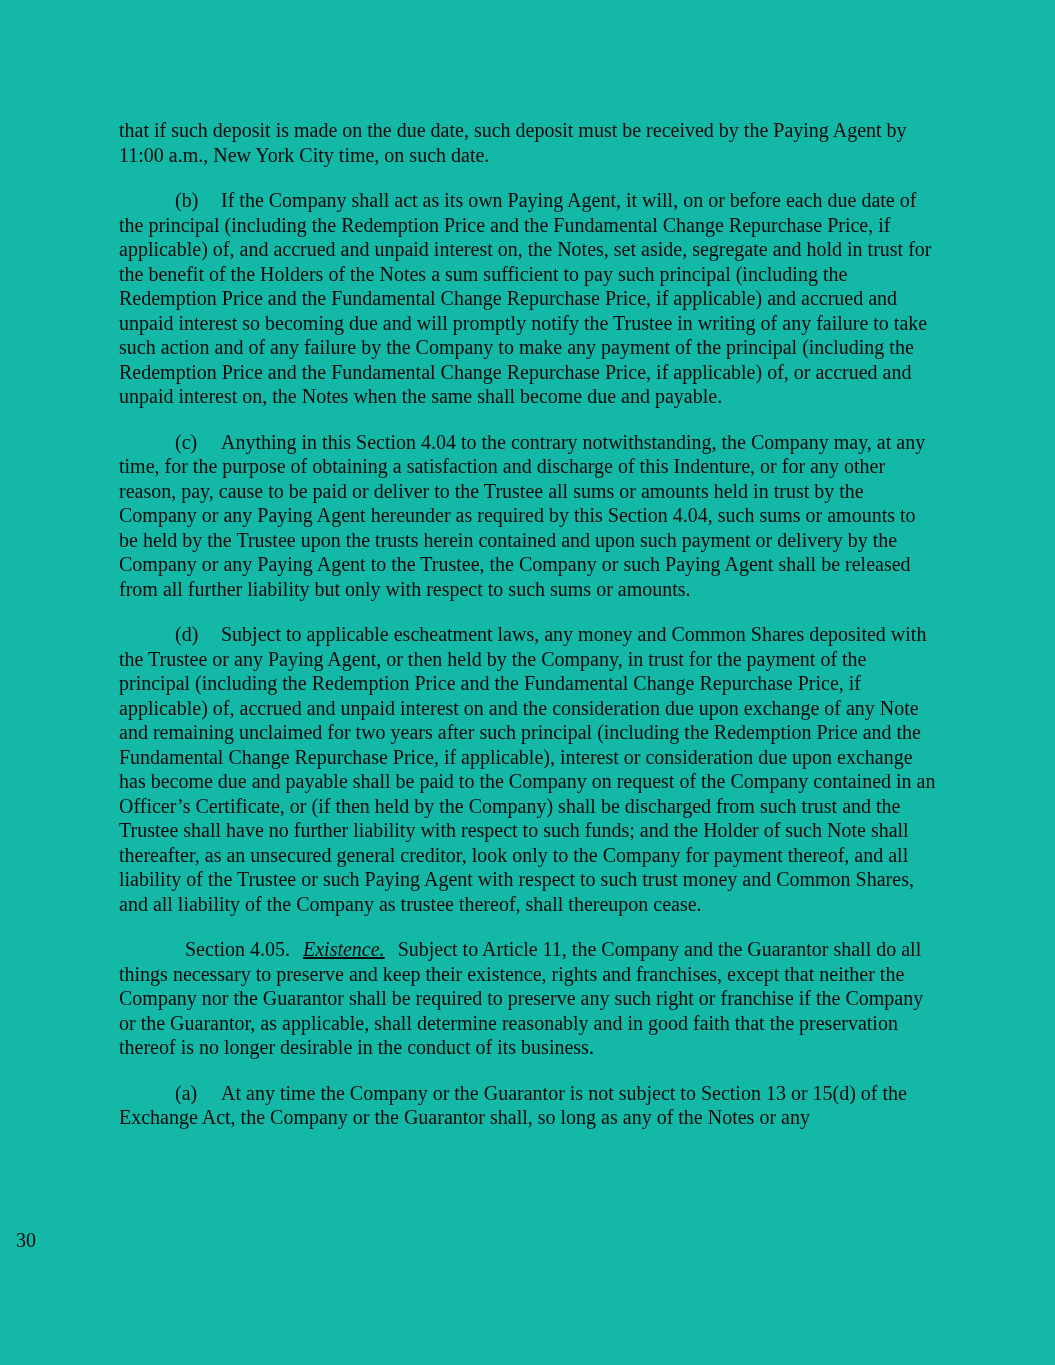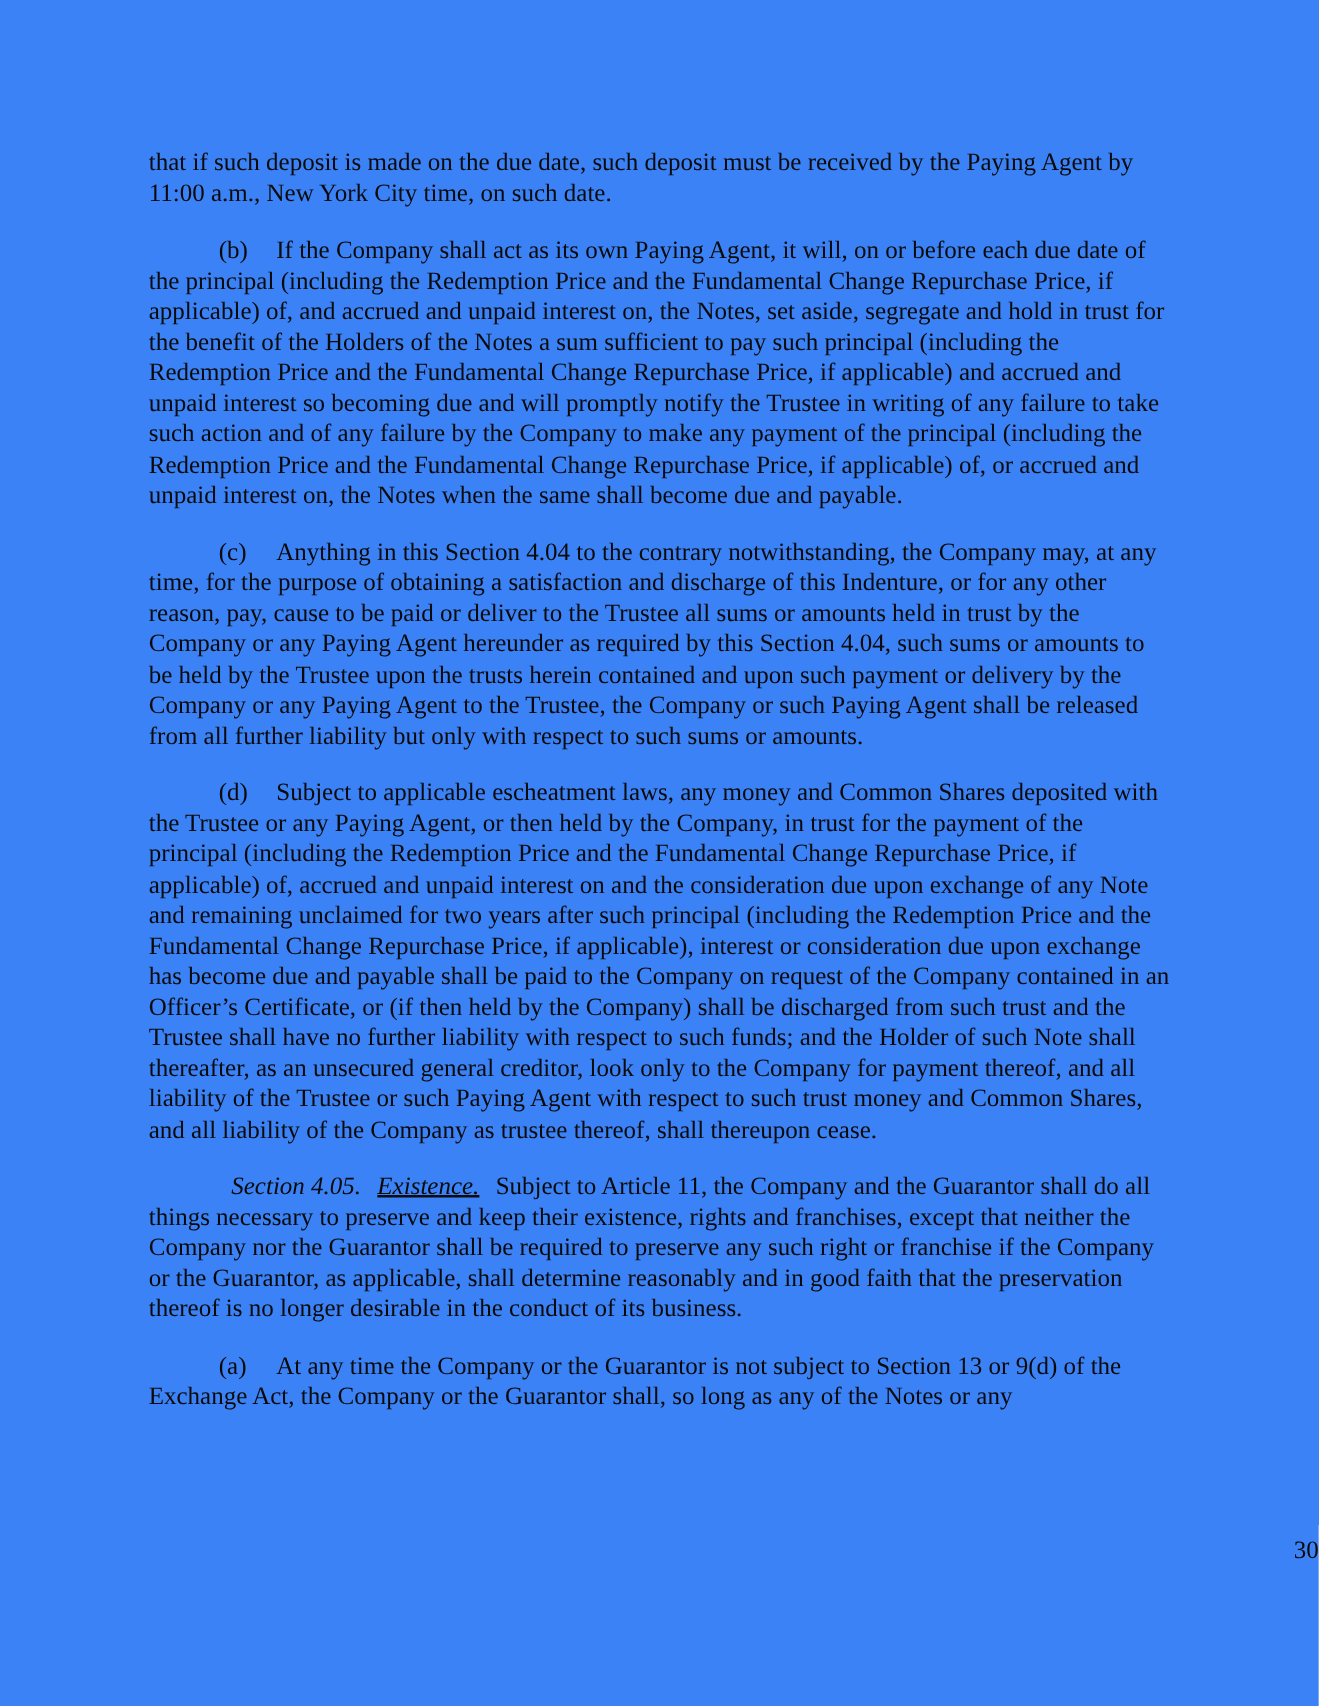"that if such deposit is" .page { background: #3b82f6 -> #14b8a6 }
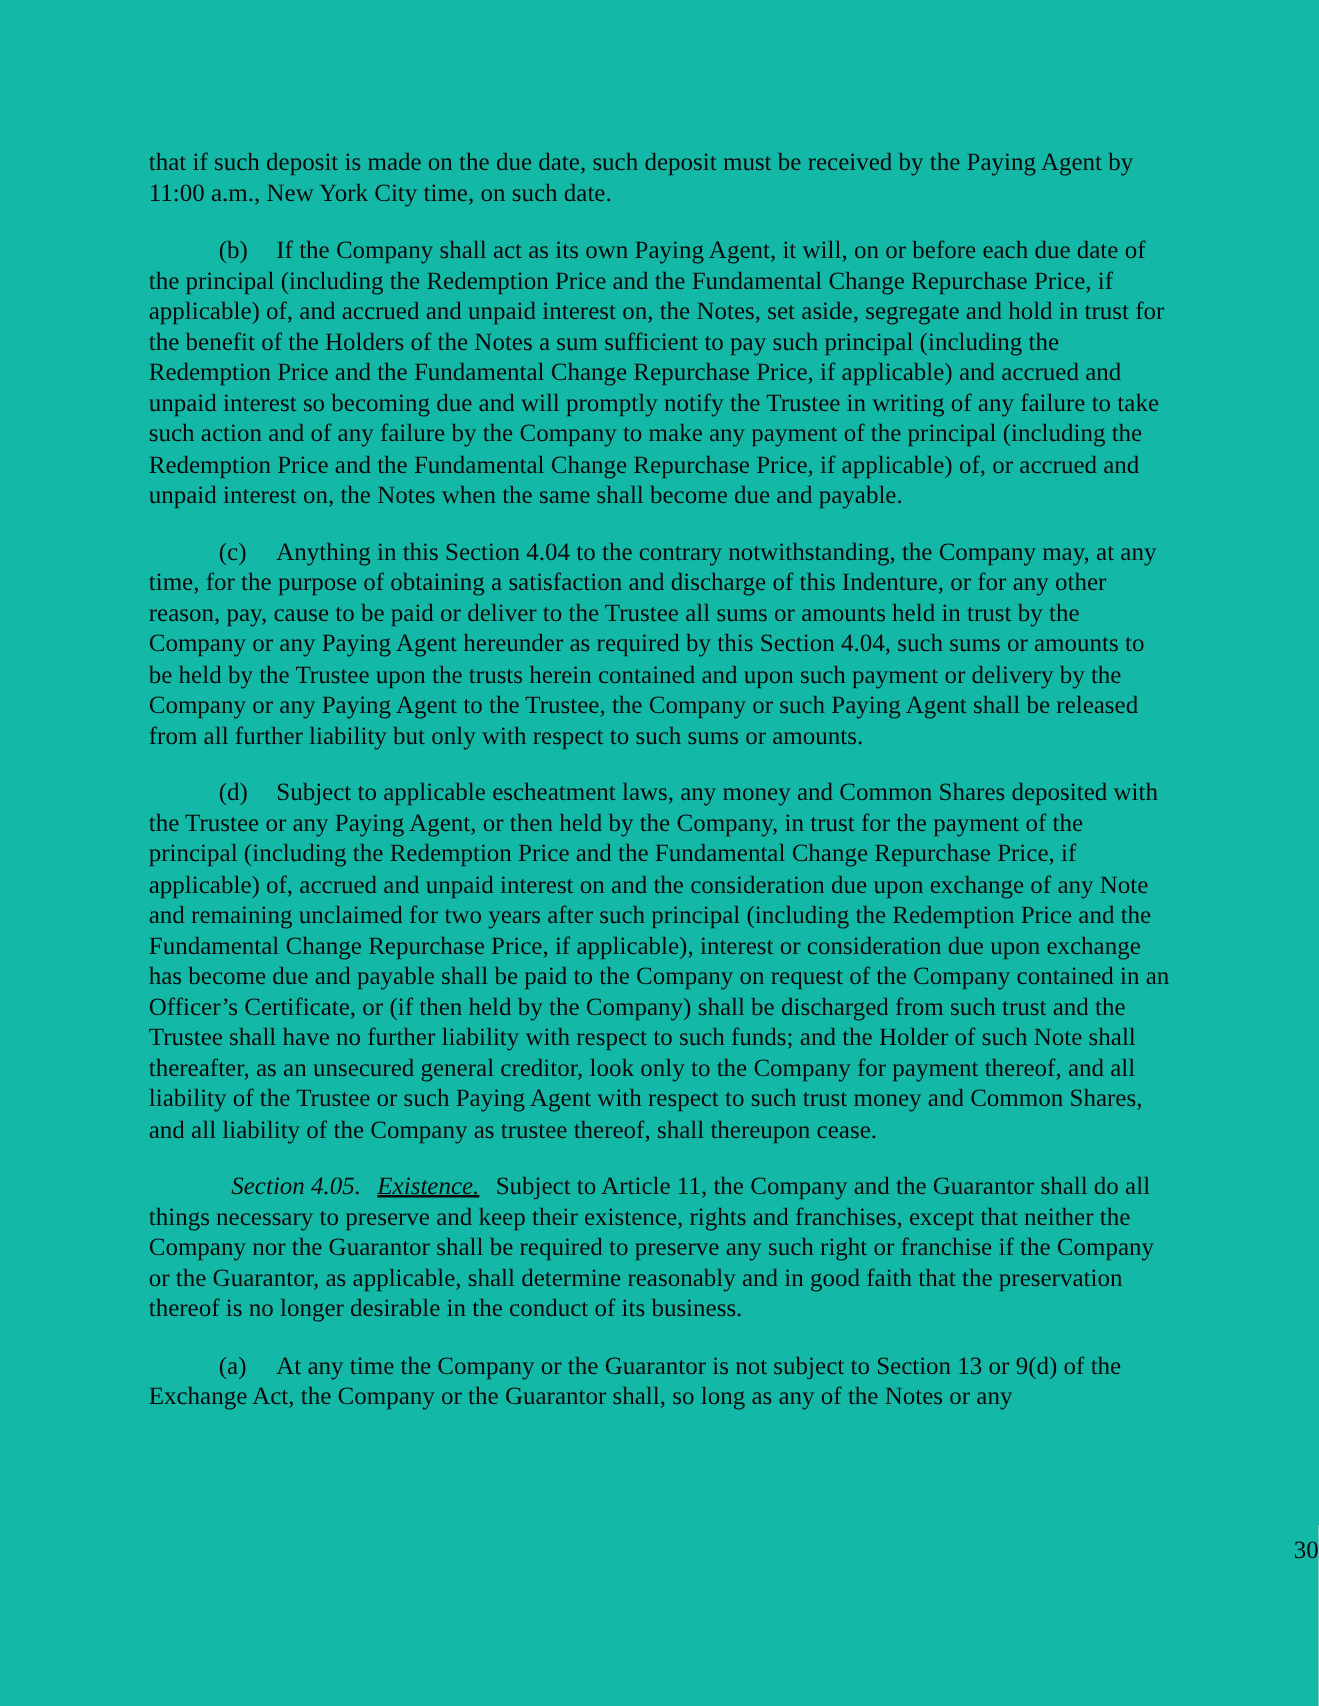"Section 4.05." p.section .sec-label { font-style: italic -> none }
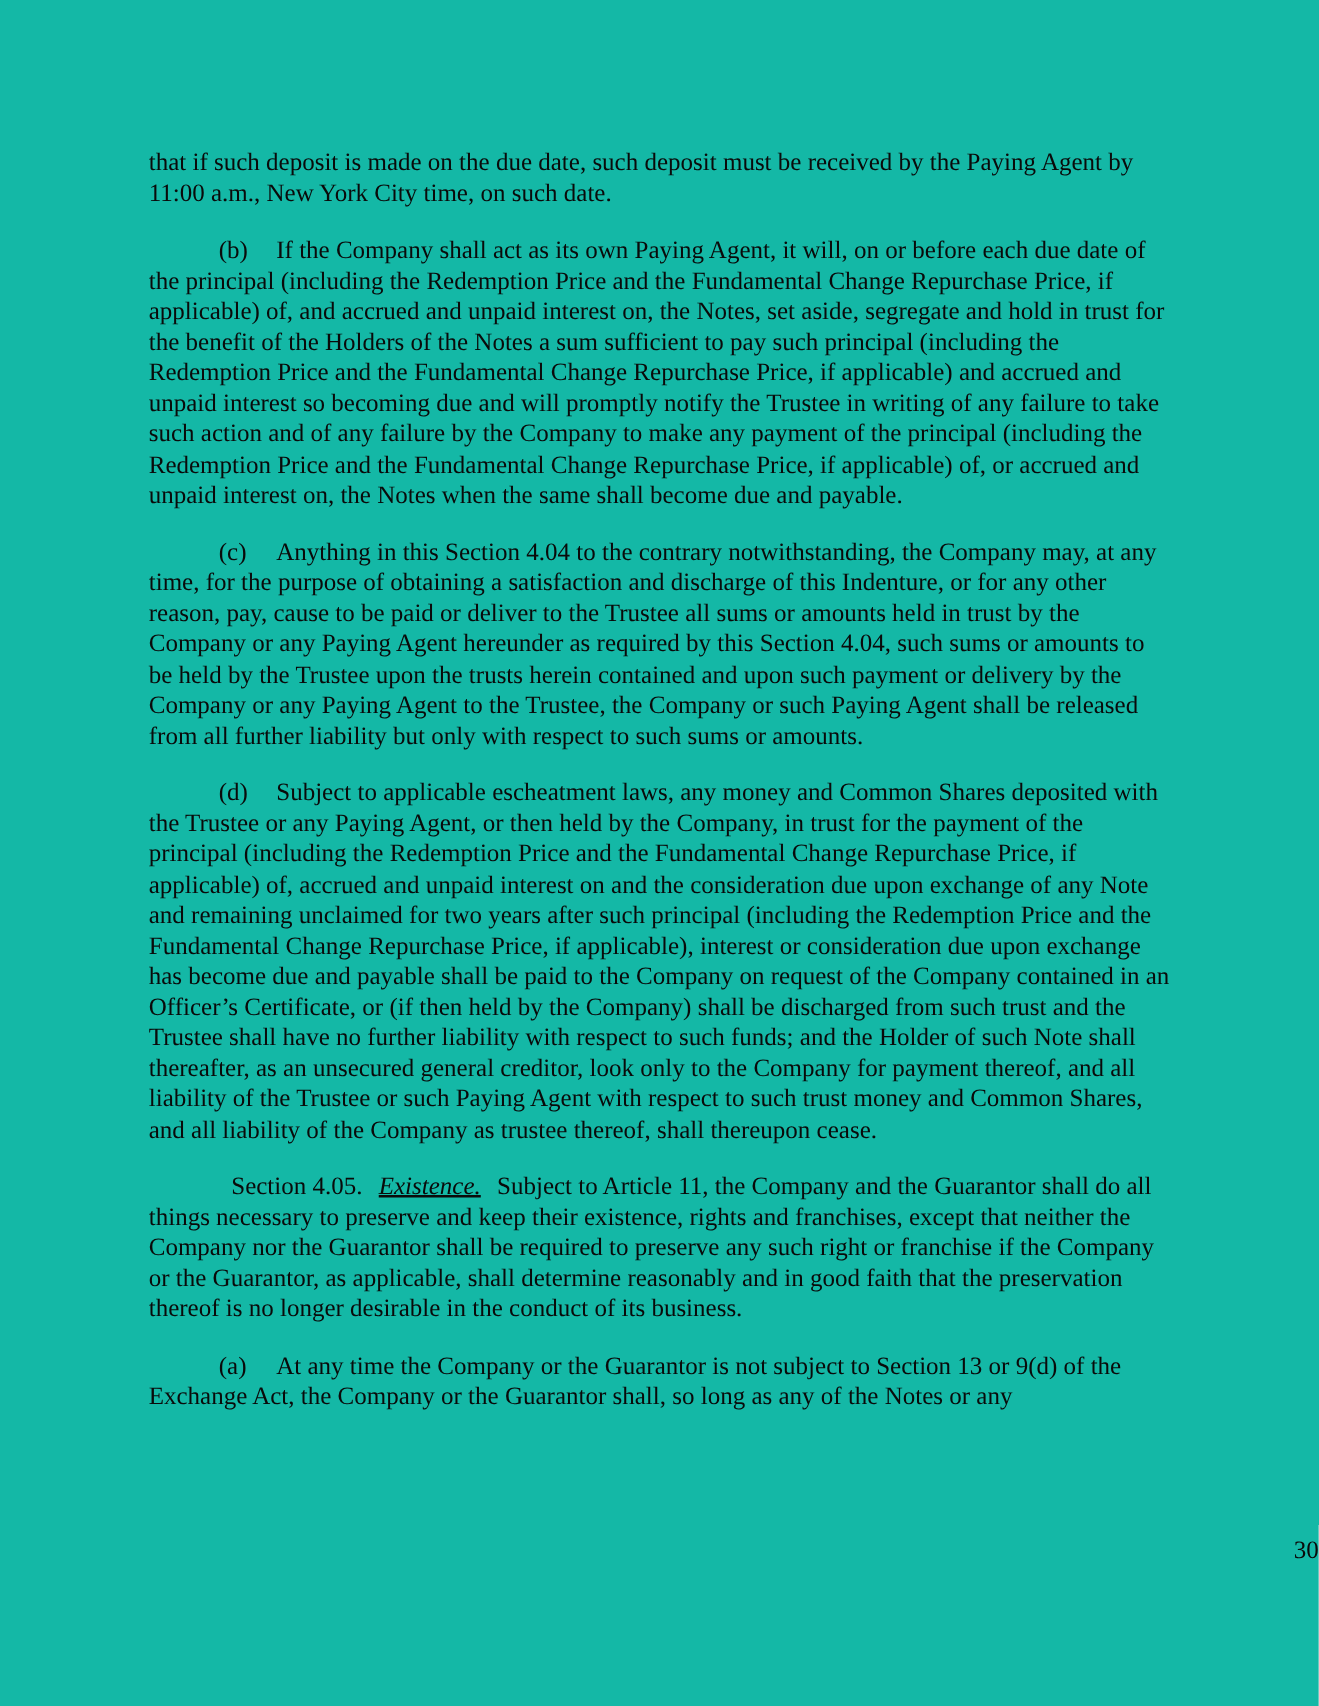"At any time the Company" span { text: 9 -> 15 }
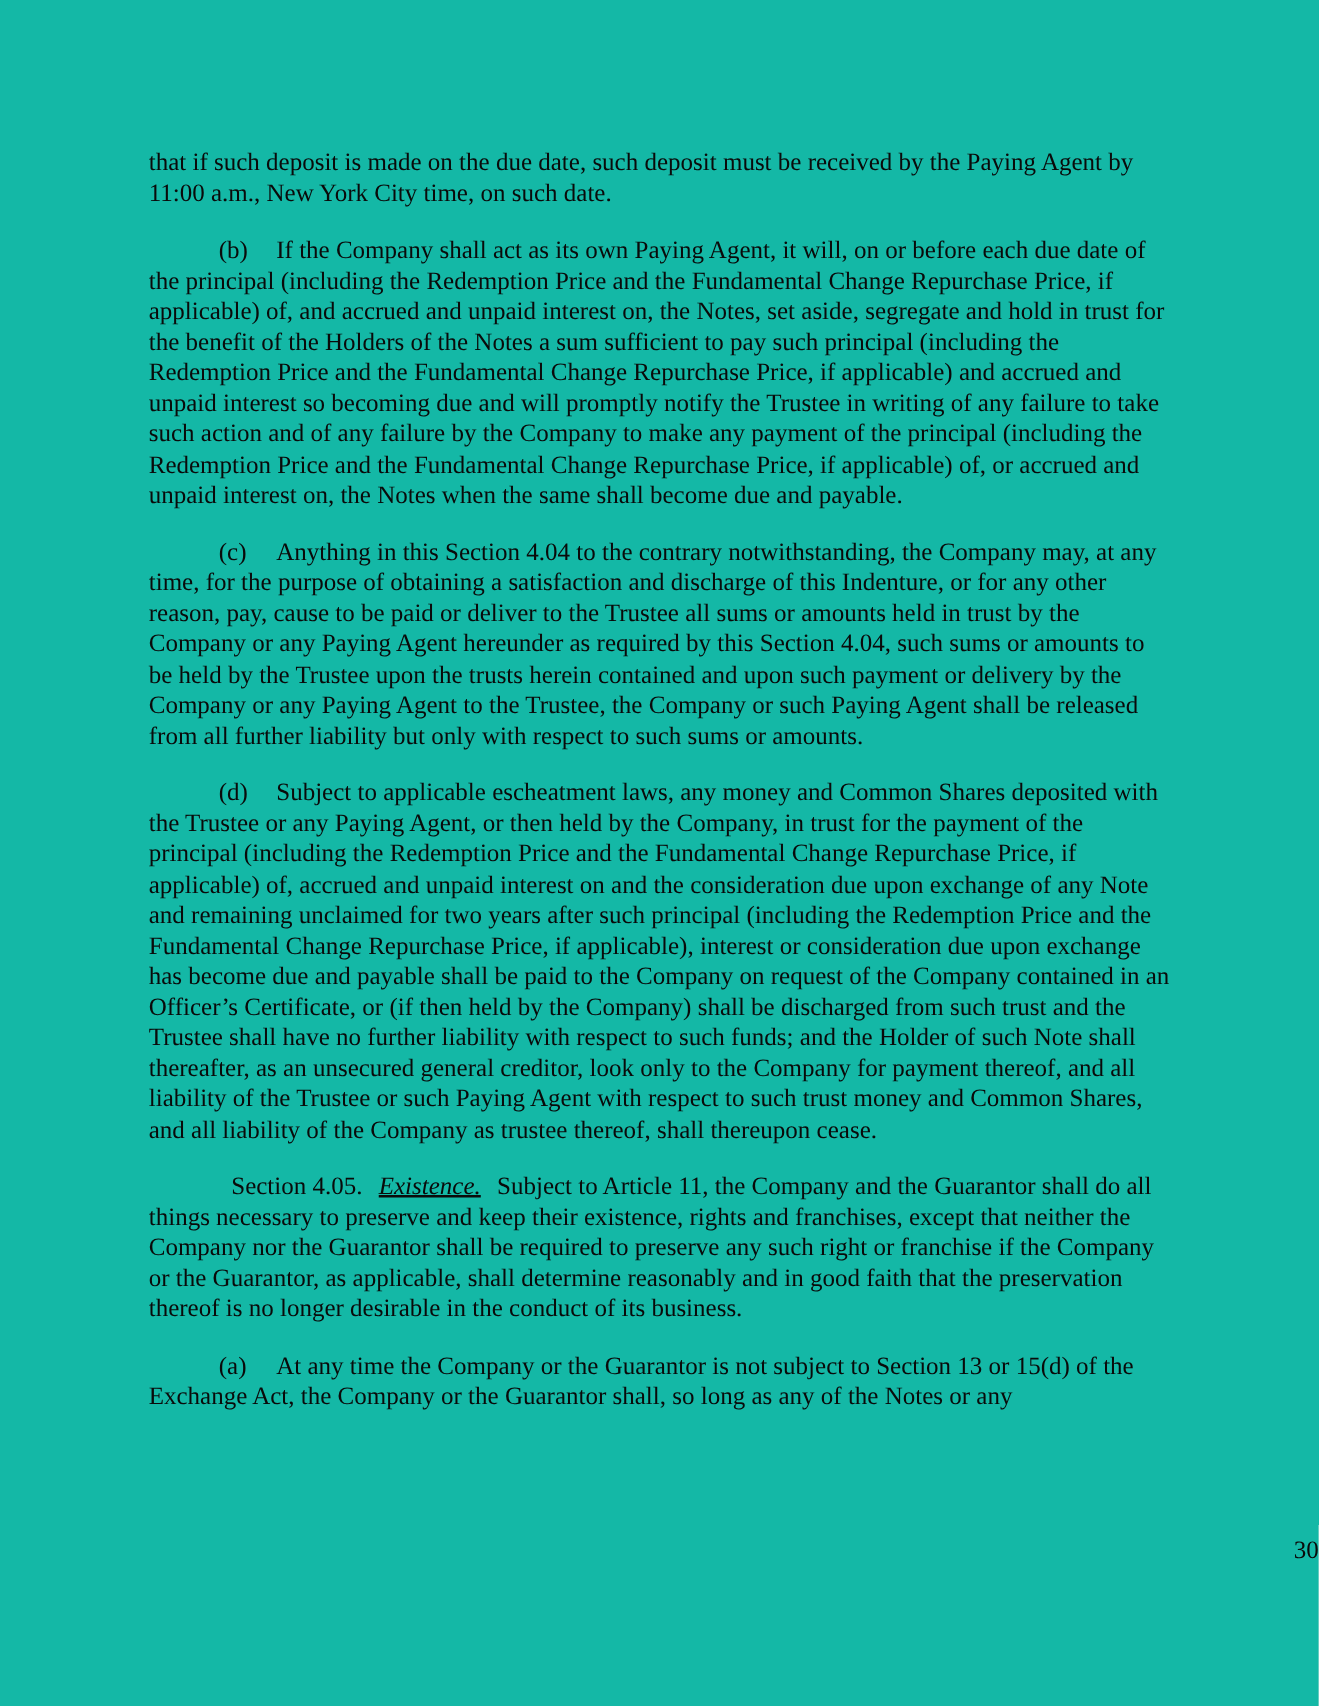"30" .page-number { text-align: right -> left }
